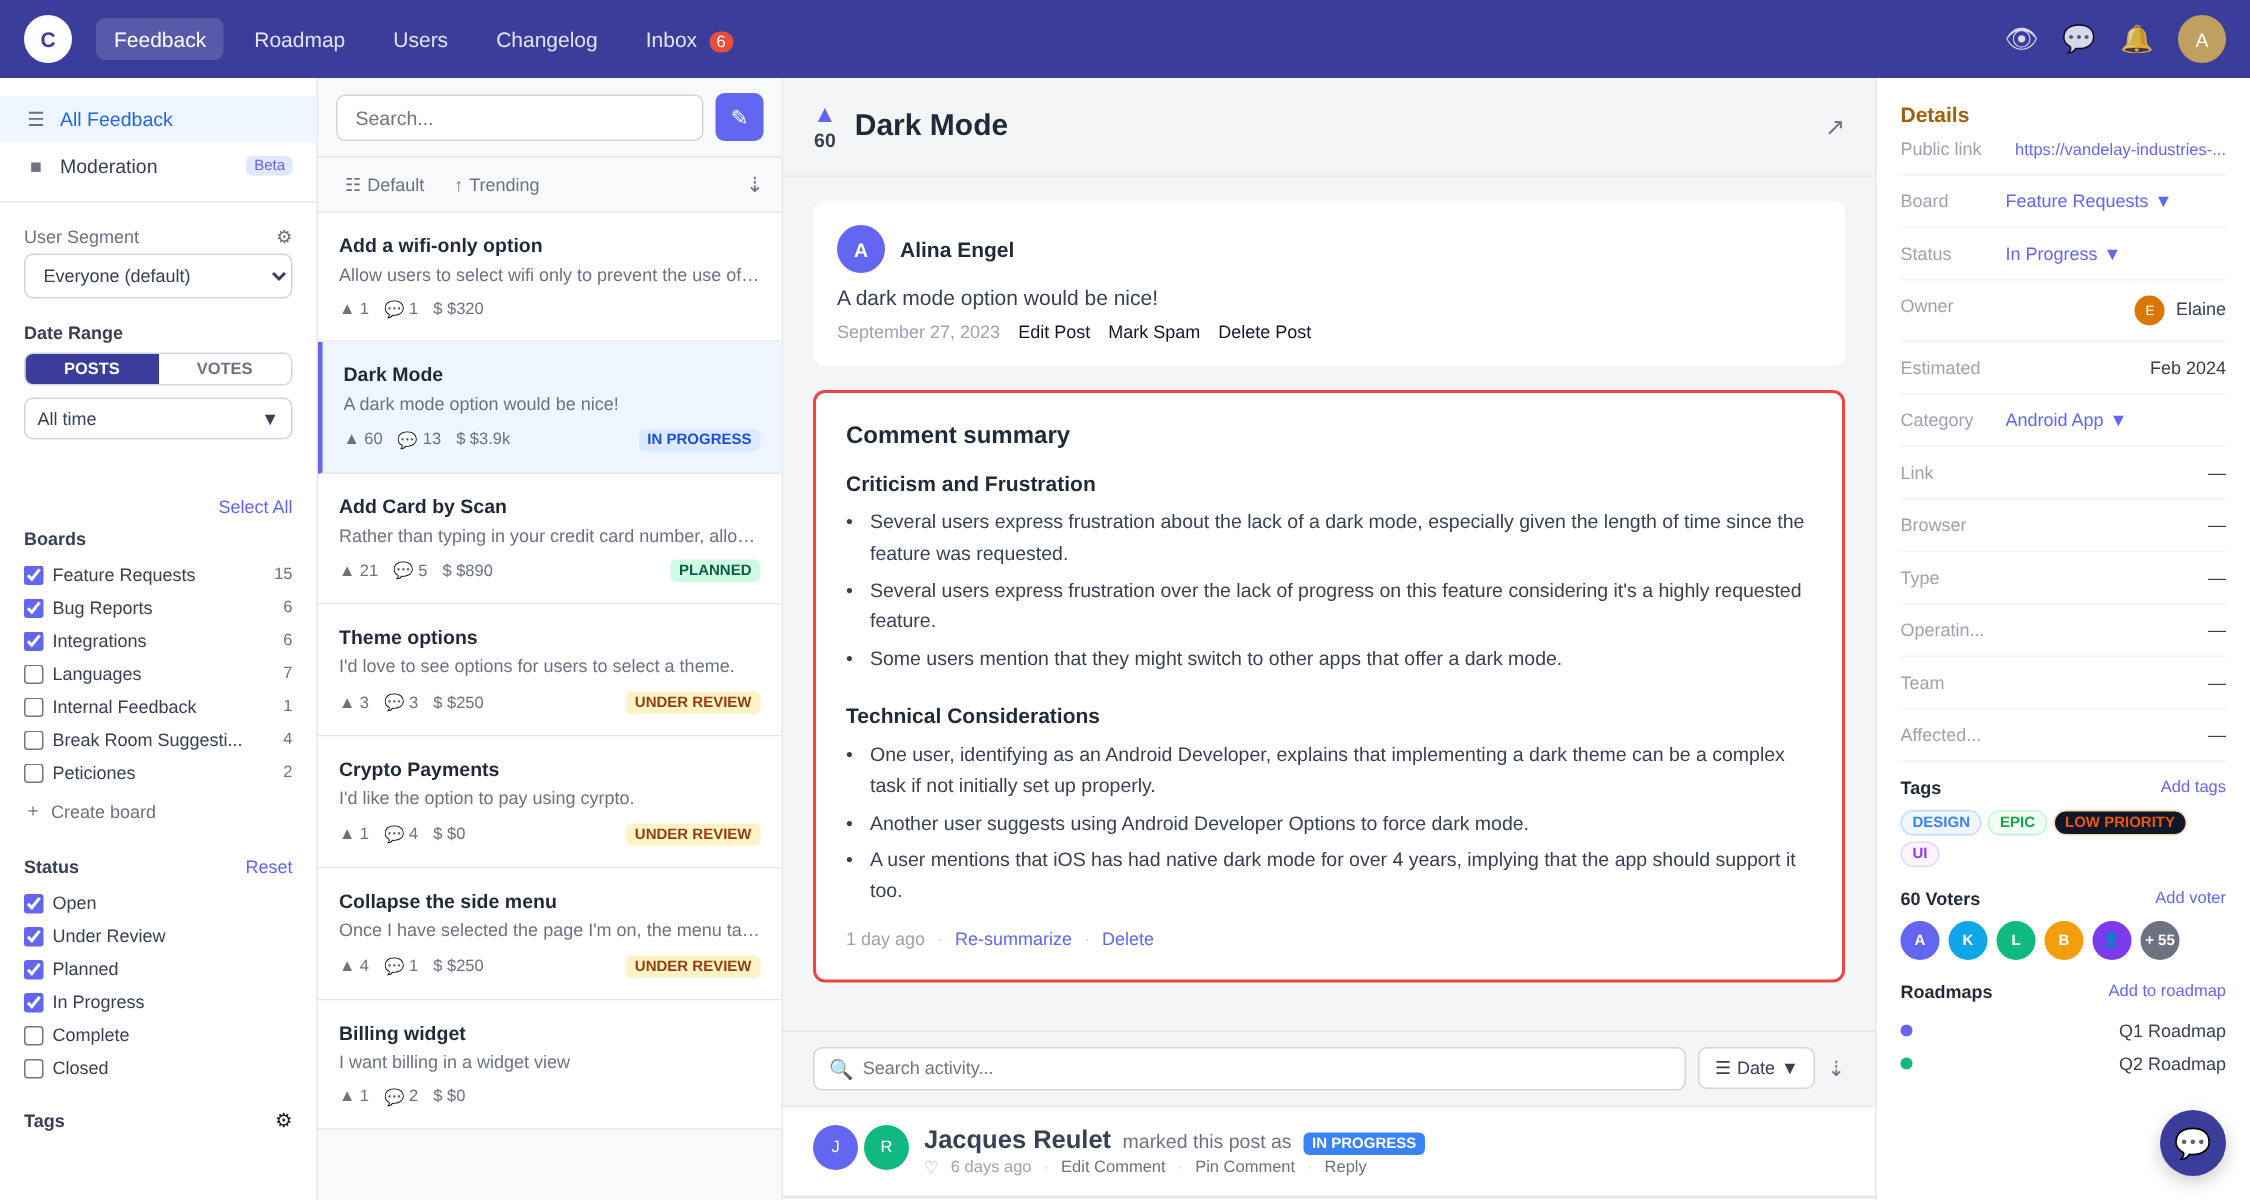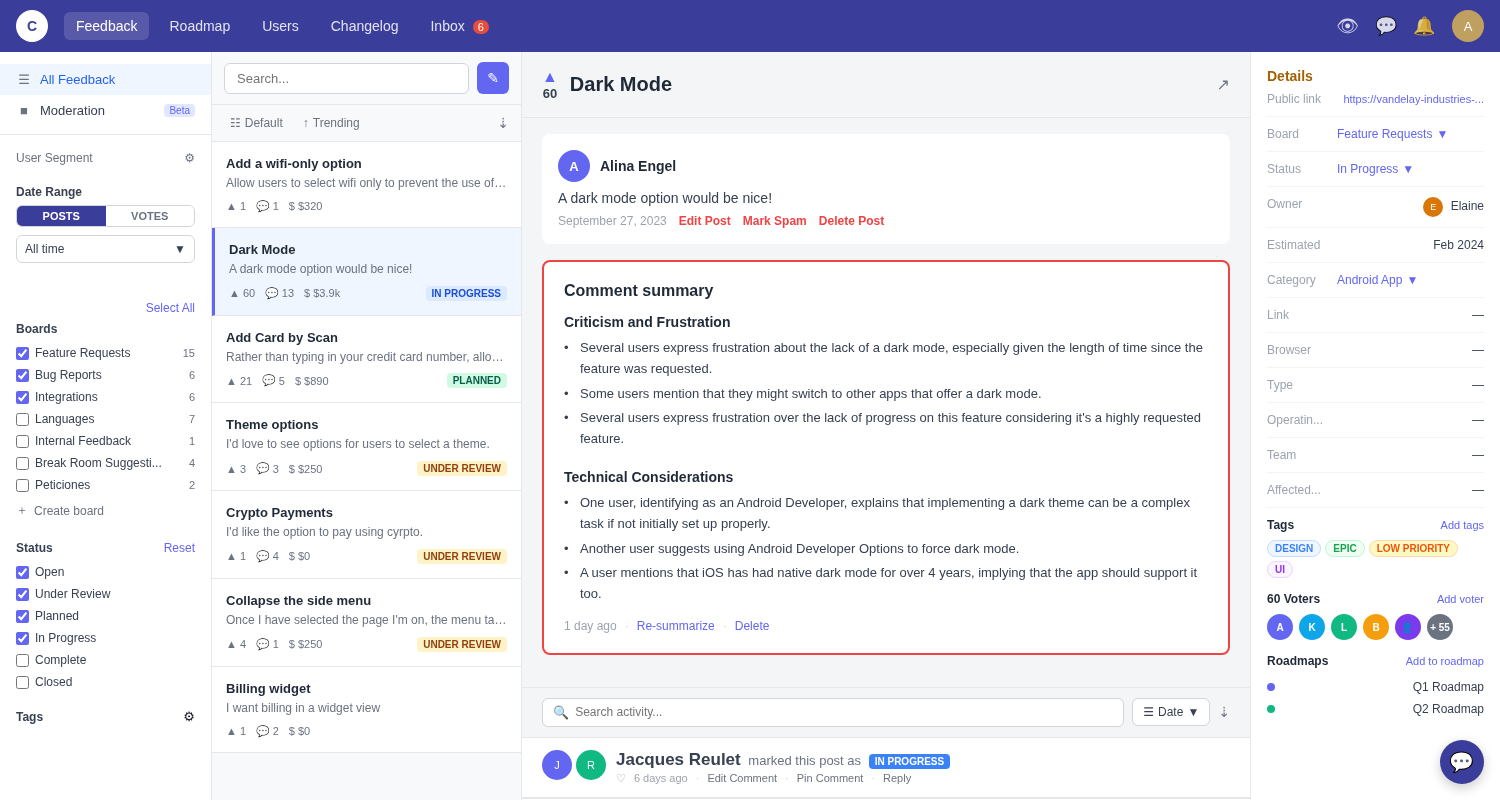"Everyone (default)" select { html: none -> <select> <option>Everyone (default)</option> </select> }
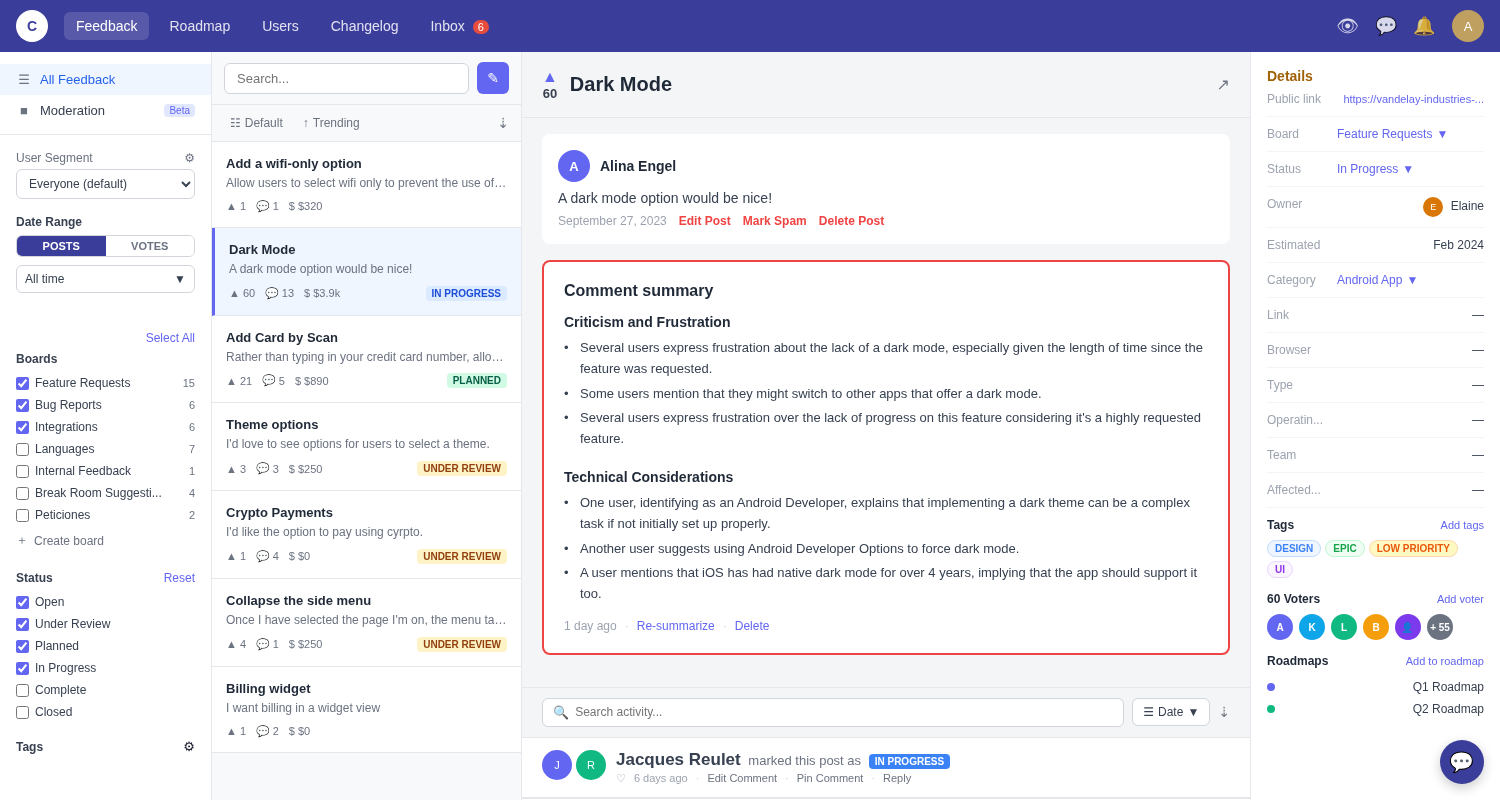"Edit Post" .detail-post-action { color: #ef4444 -> #0f172a; font-weight: bold -> none }
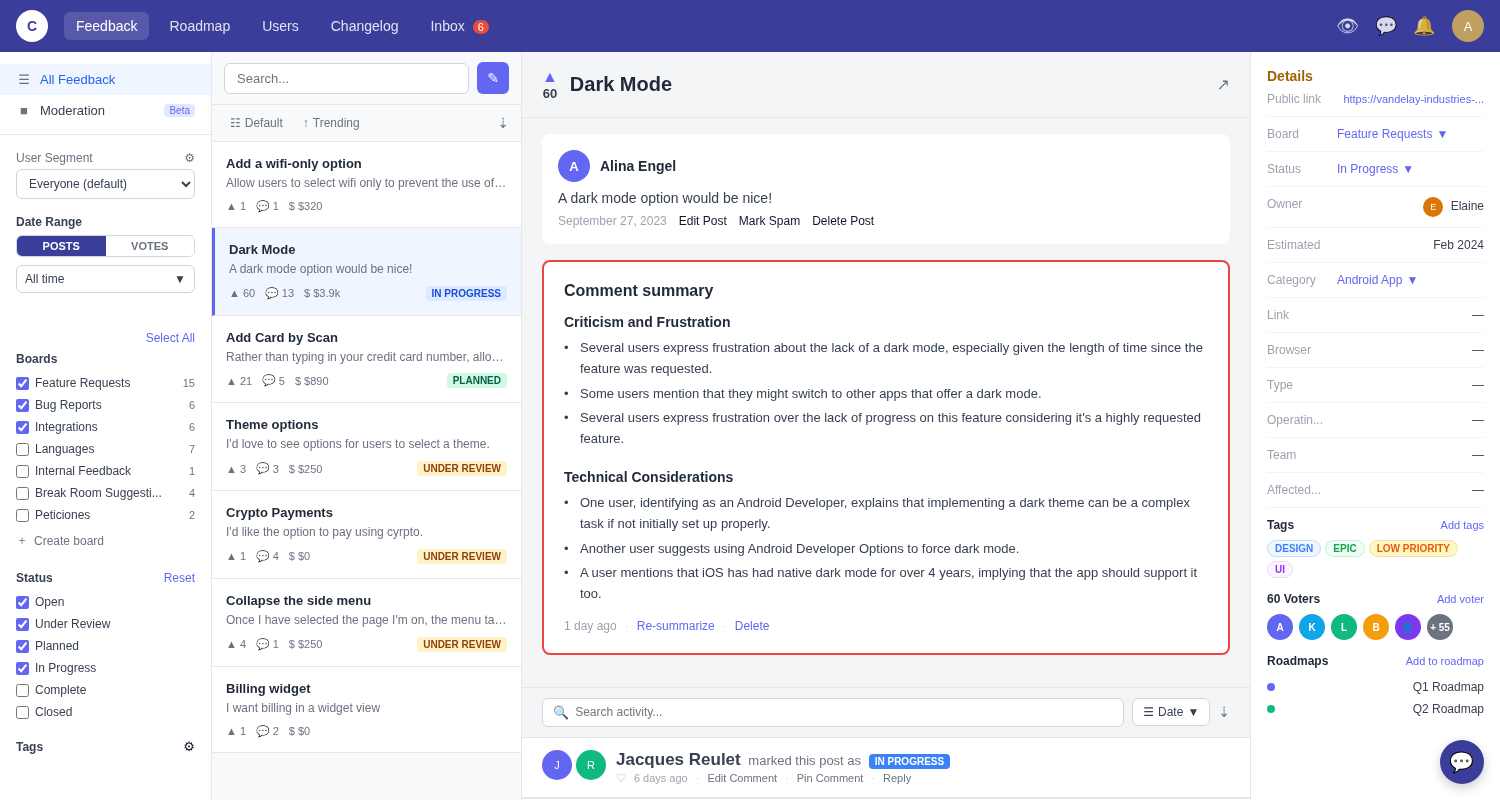"Some users mention that they" div.comment-bullet { order: before "Several users express frustration over" -> after "Several users express frustration over" }
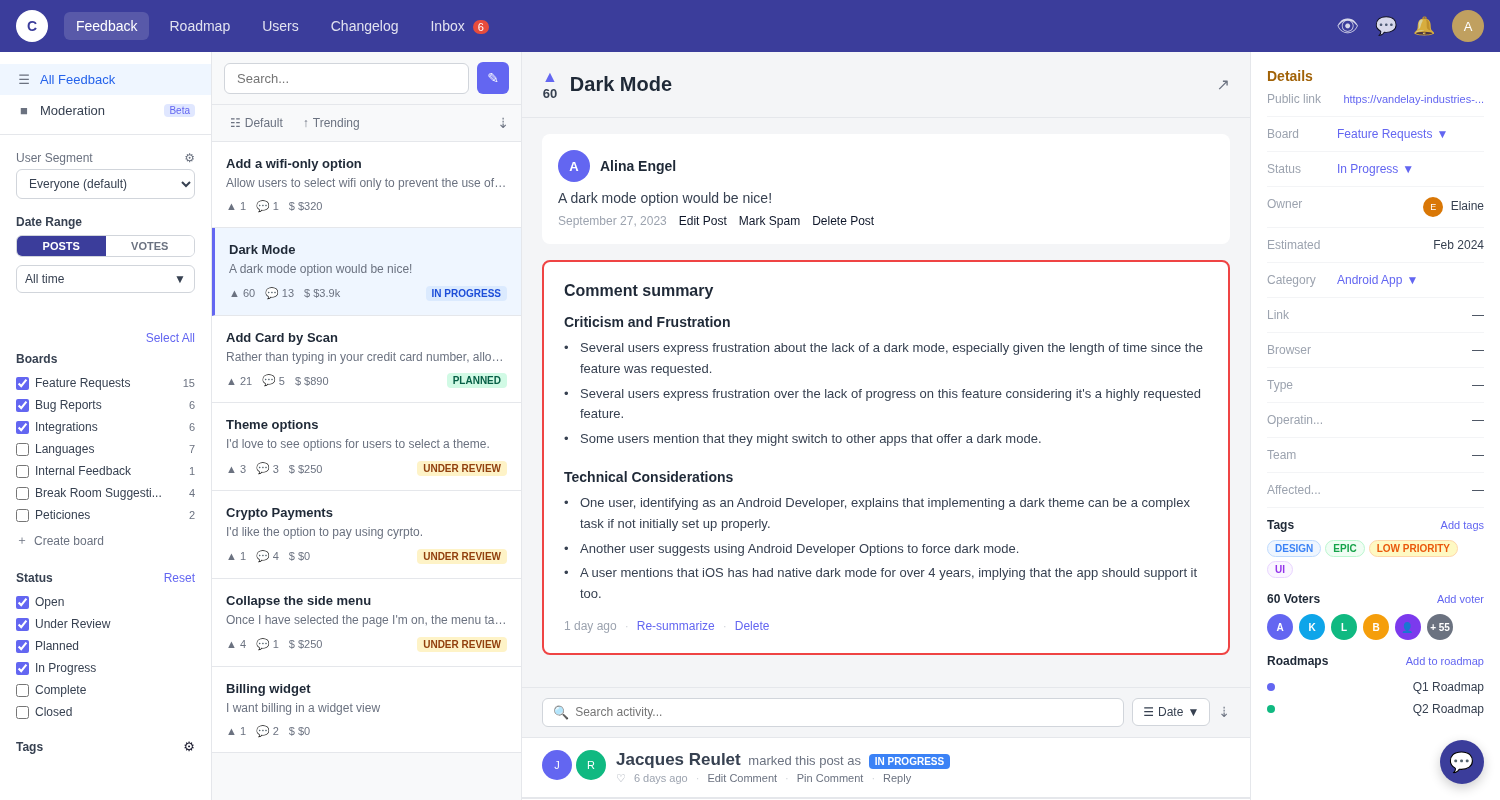"LOW PRIORITY" .tag-low-priority { background: #fef9c3 -> #0f172a }
